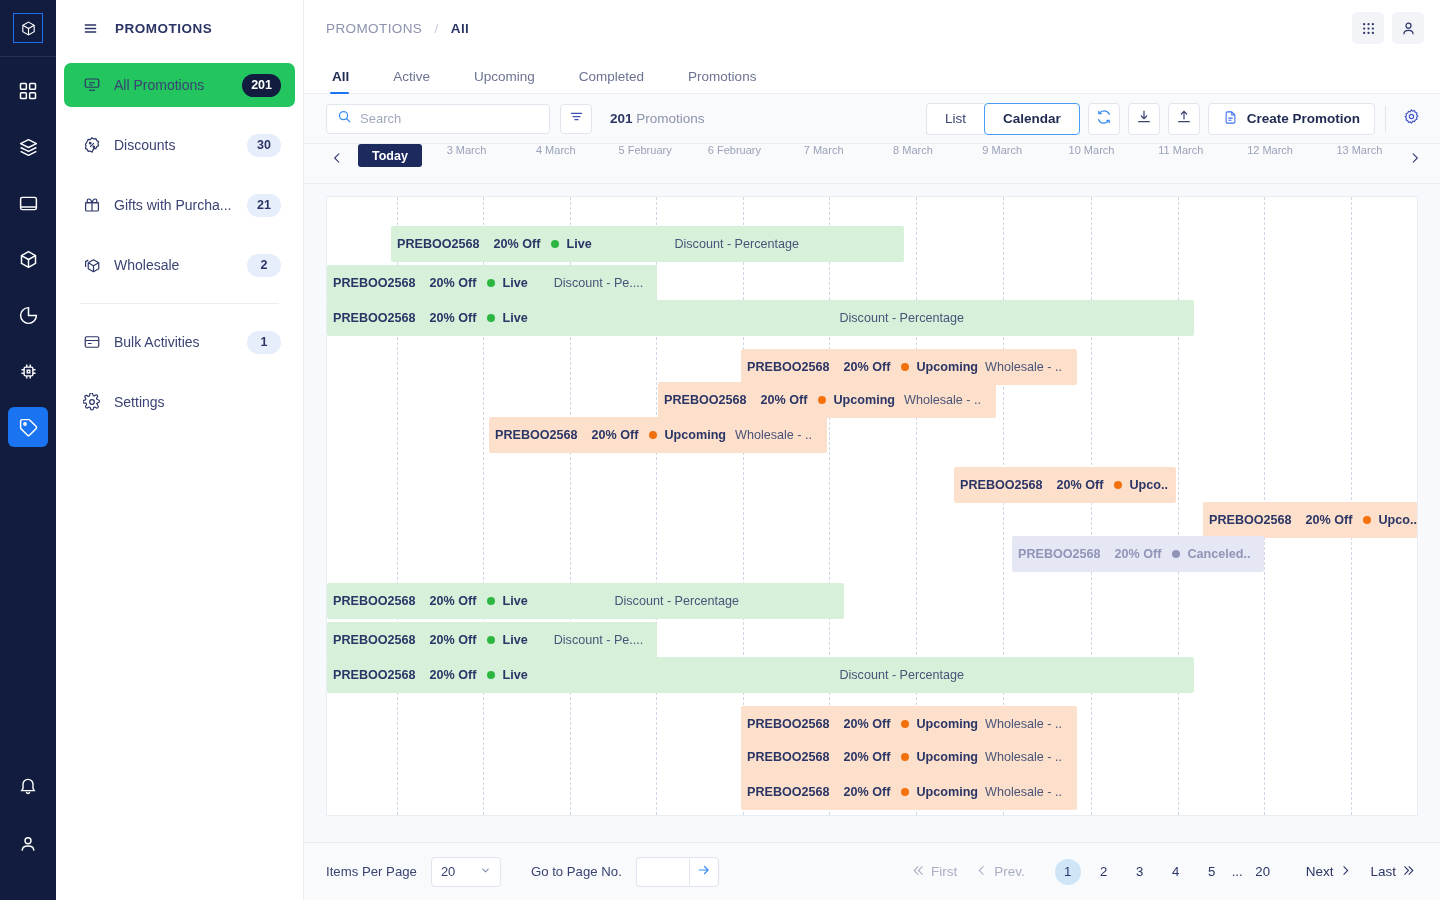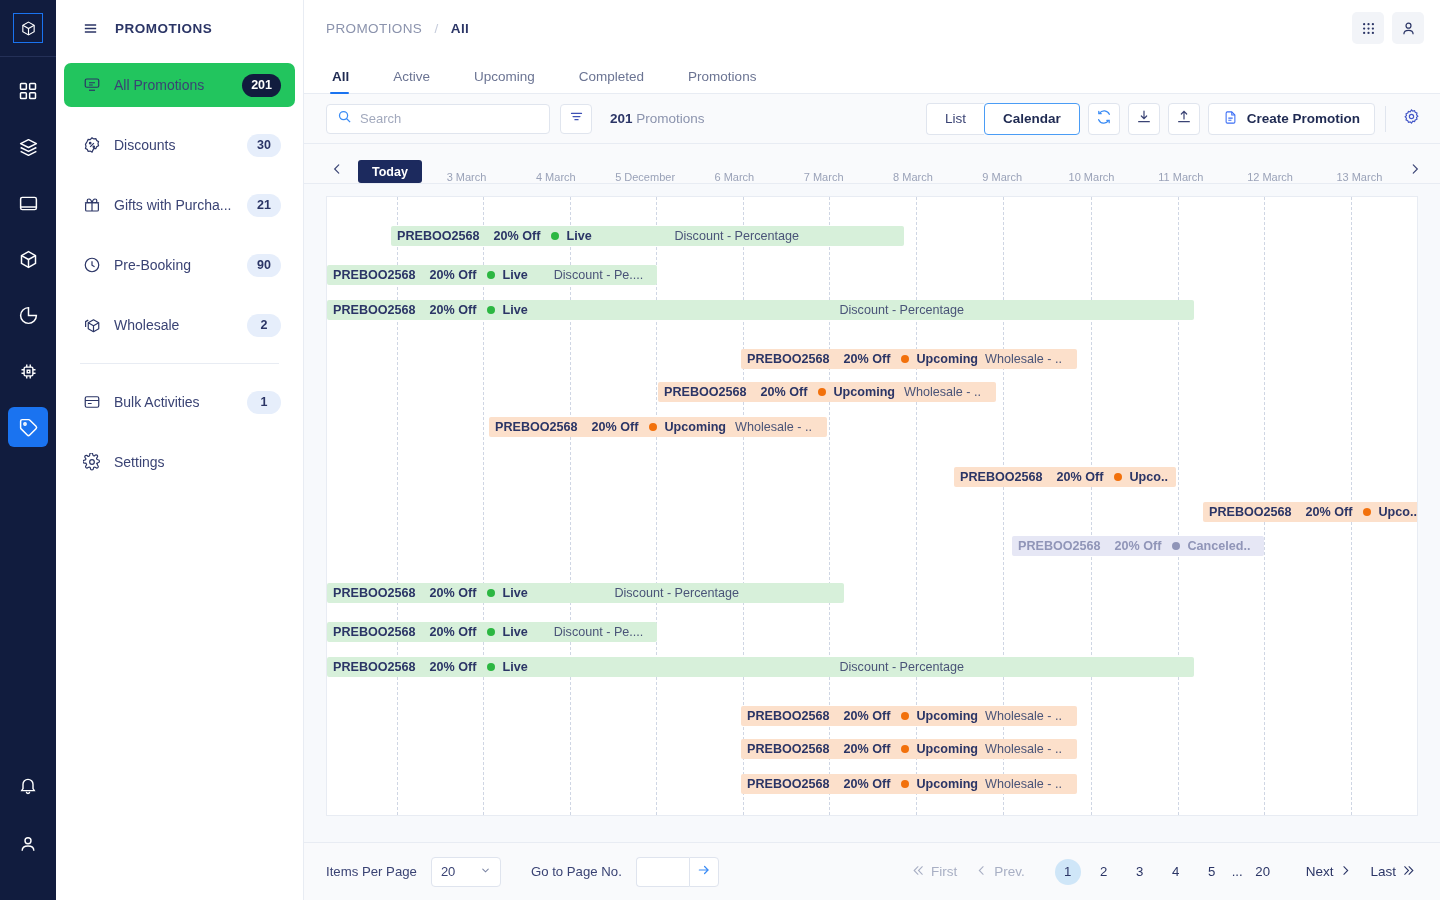"Today" .datebar { align-items: flex-end -> flex-start }
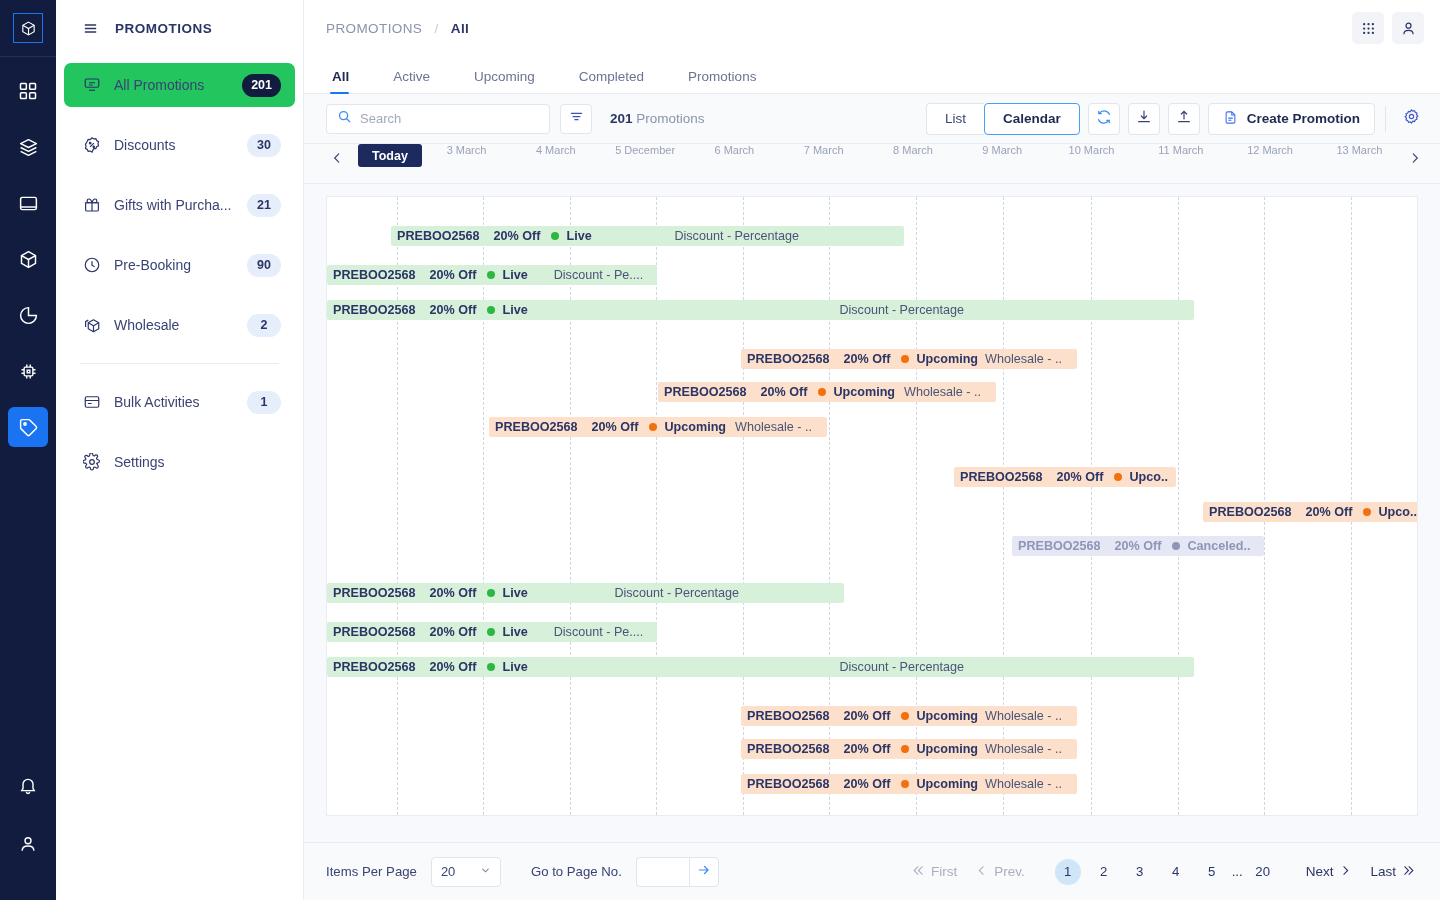"5 December" div.date-cell { text: December -> February }
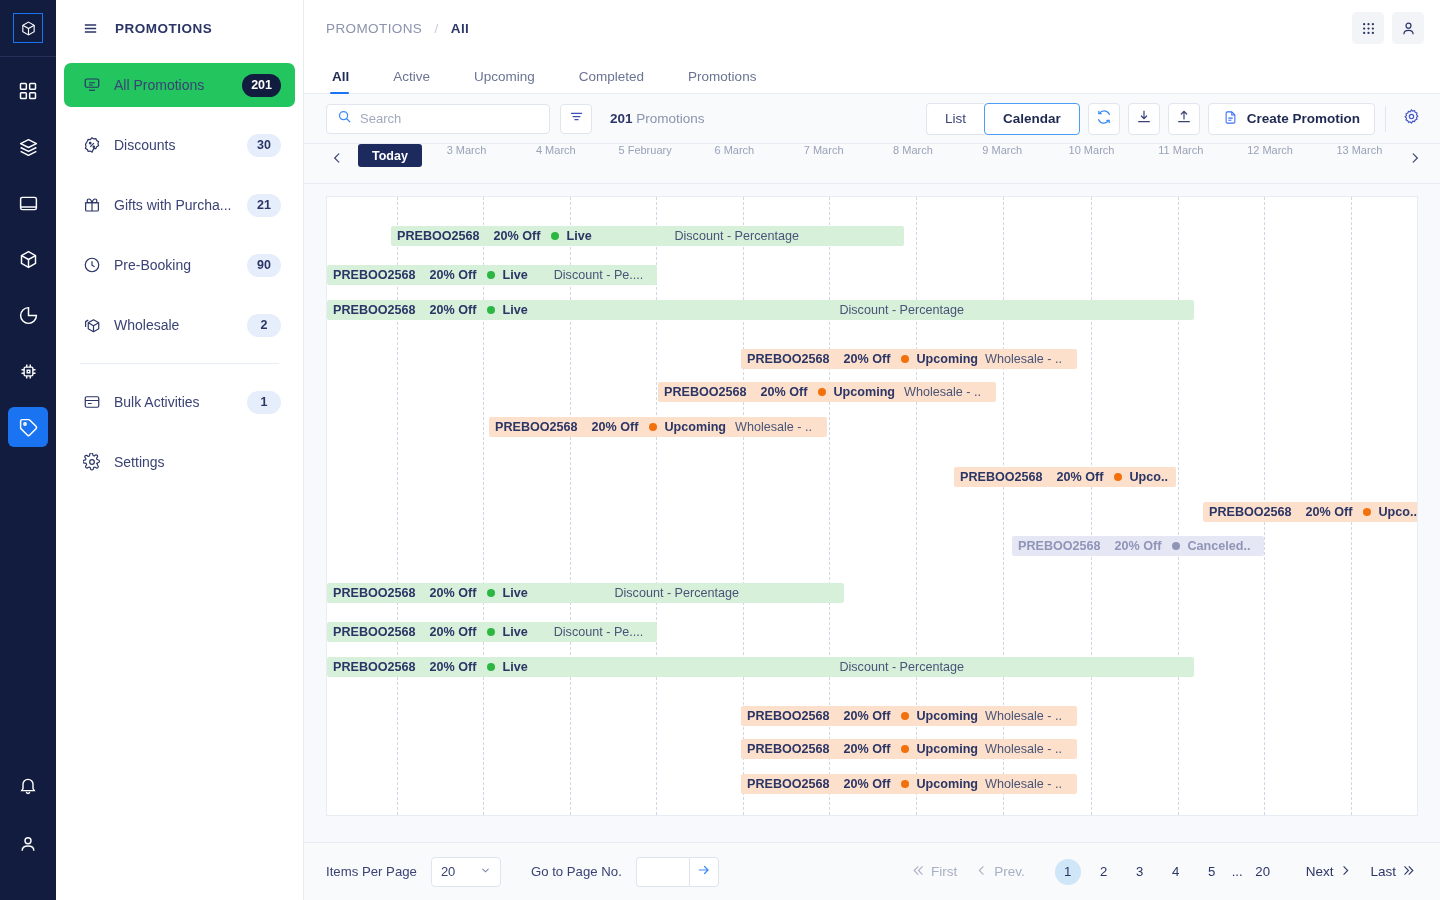"6 March" div.date-cell { text: March -> February }
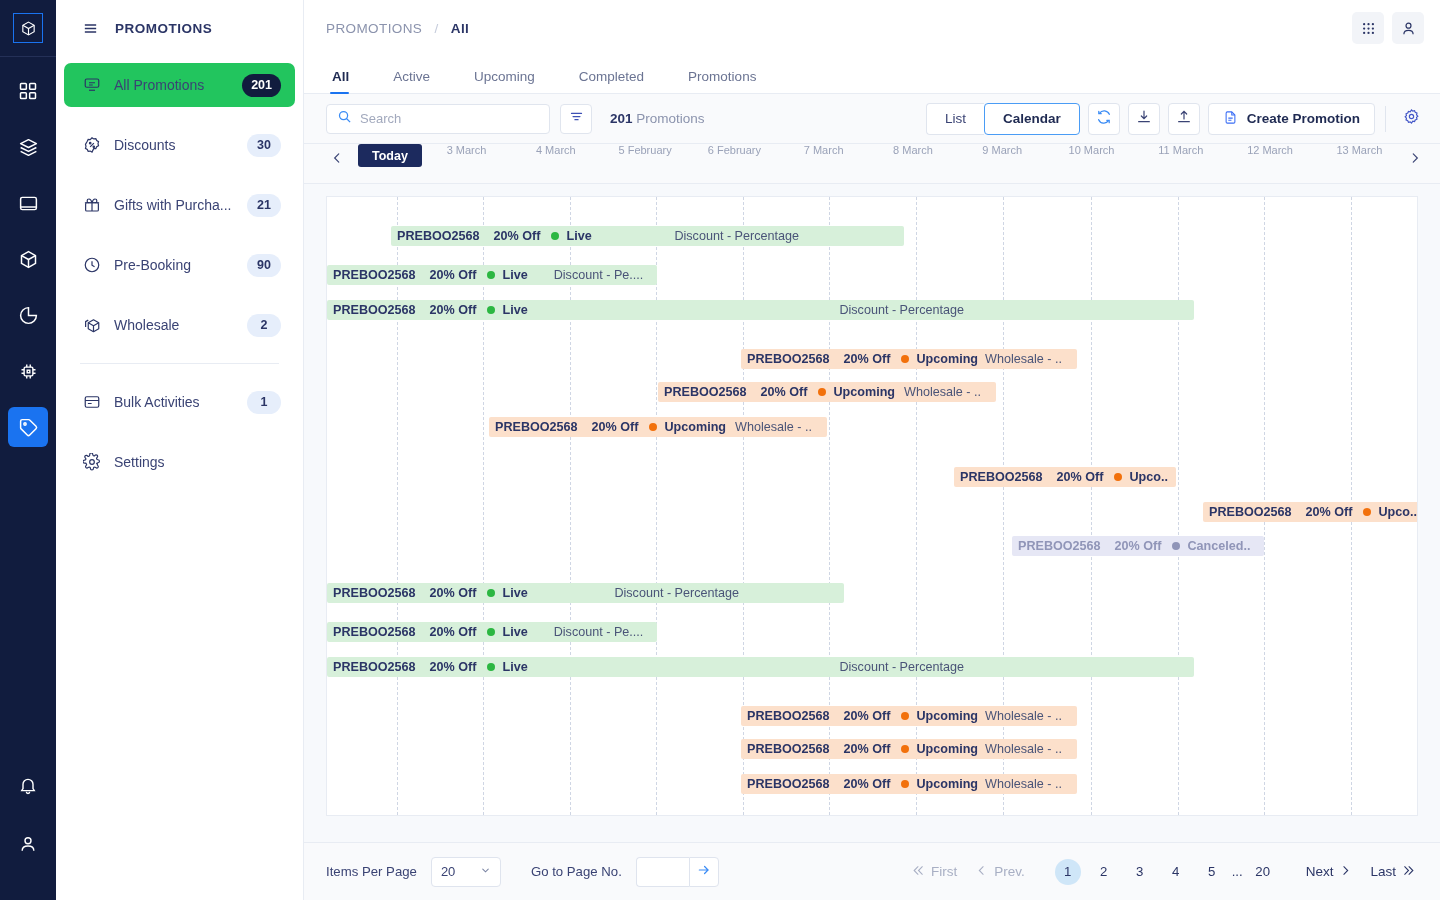"PREBOO2568" .bar { height: 20px -> 36px }
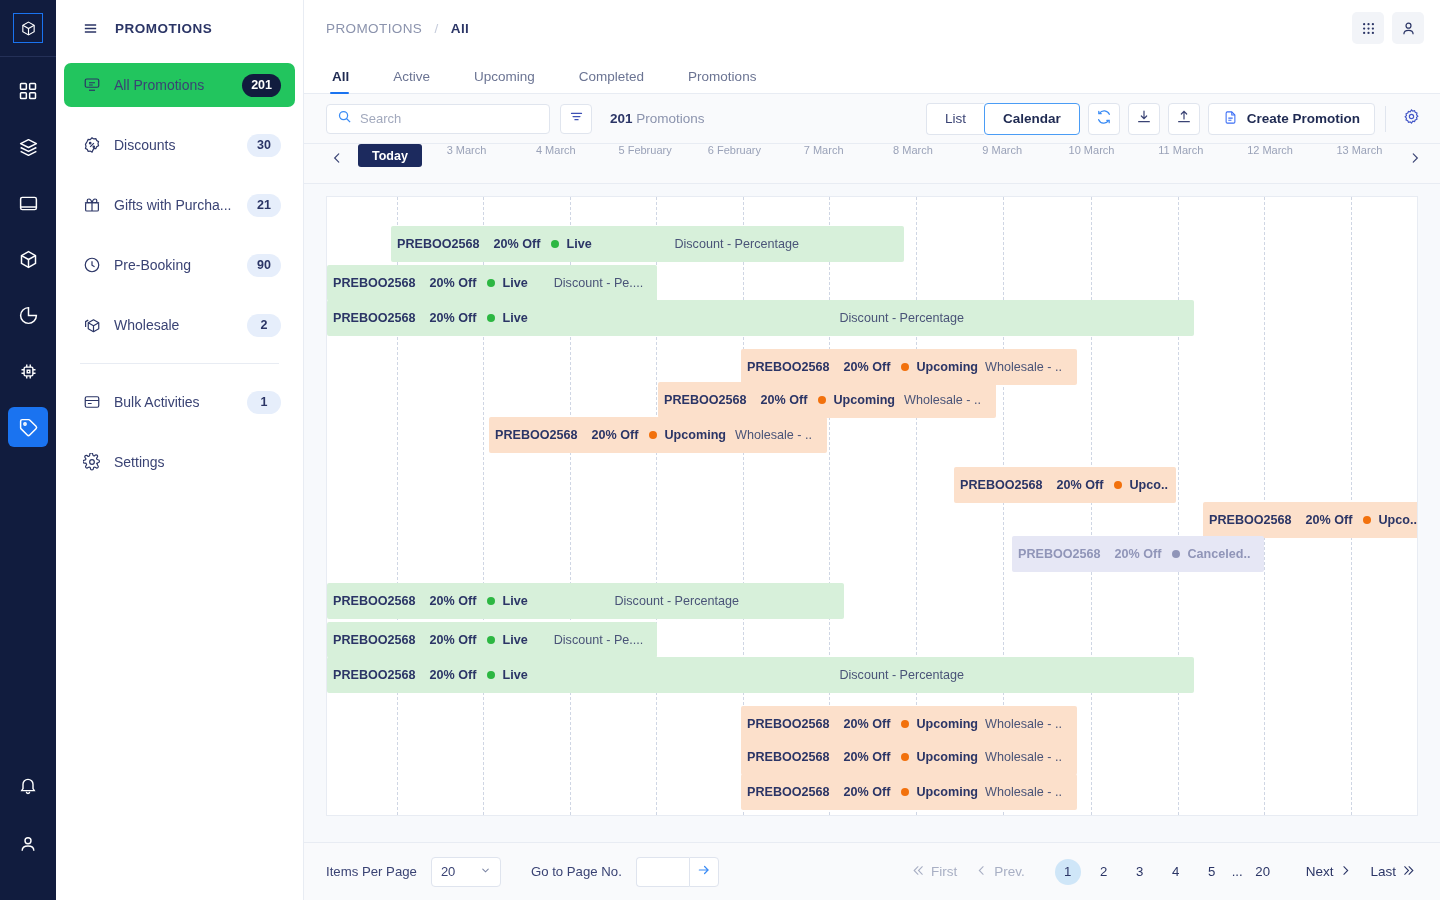"Pre-Booking" div.sb-item { html: <div> <span> <svg> <circle></circle> <path></path> </svg> </span> <span>Pre-Booking</span> <span>90</span> </div> -> none }
